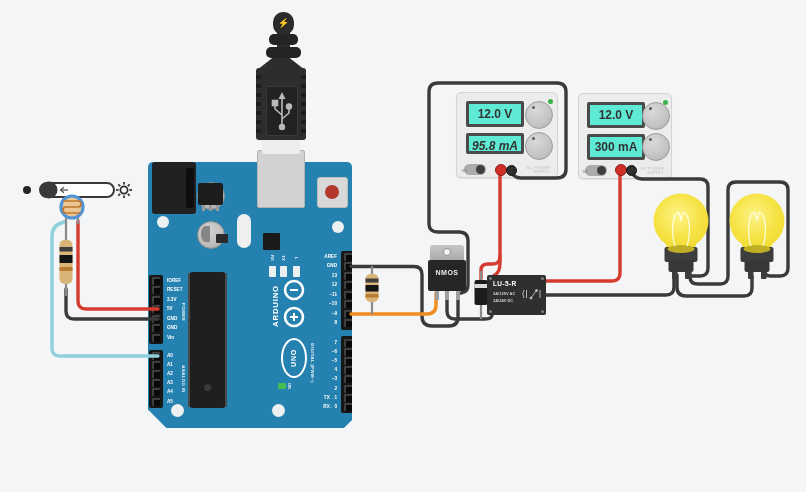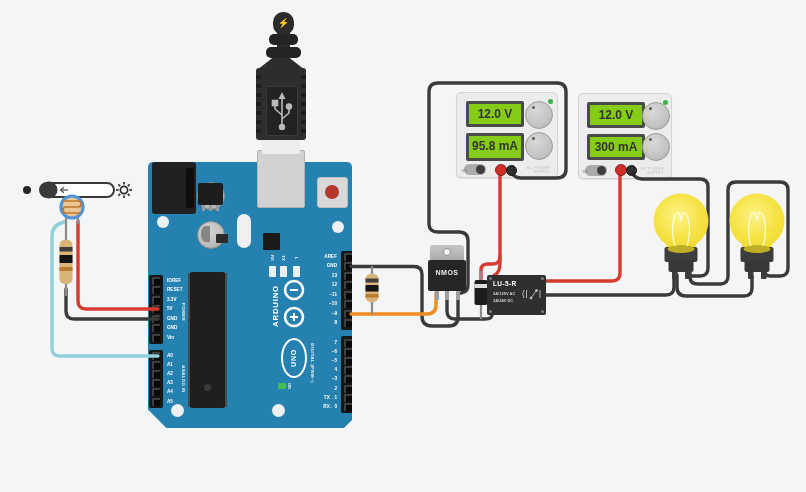"12.0 V" .disp { background: #84cc16 -> #5eead4 }
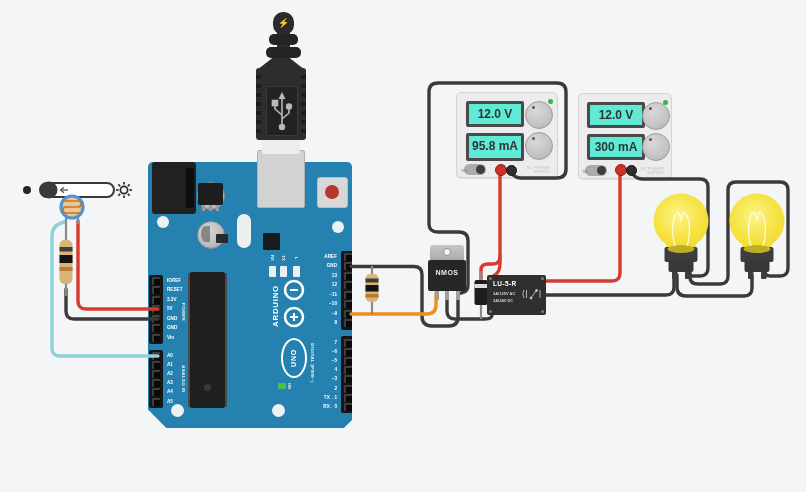"95.8 mA" div.disp { font-style: none -> italic; height: 28px -> 21px }
